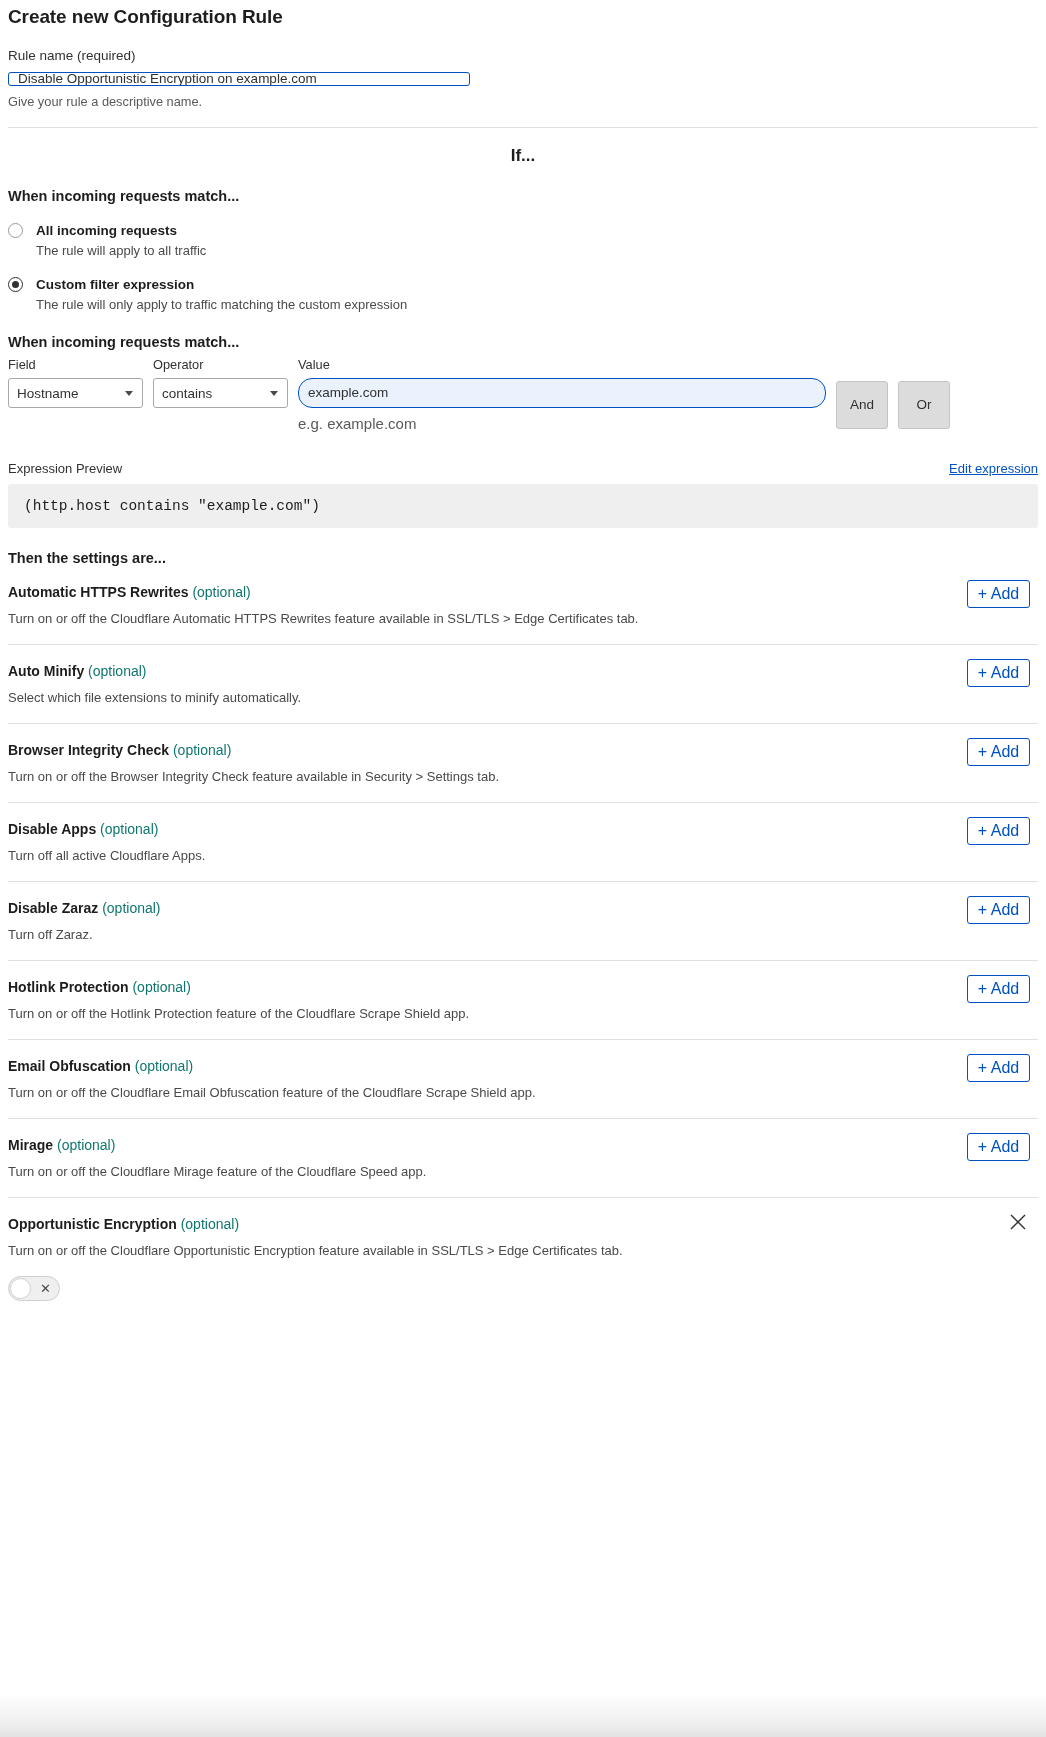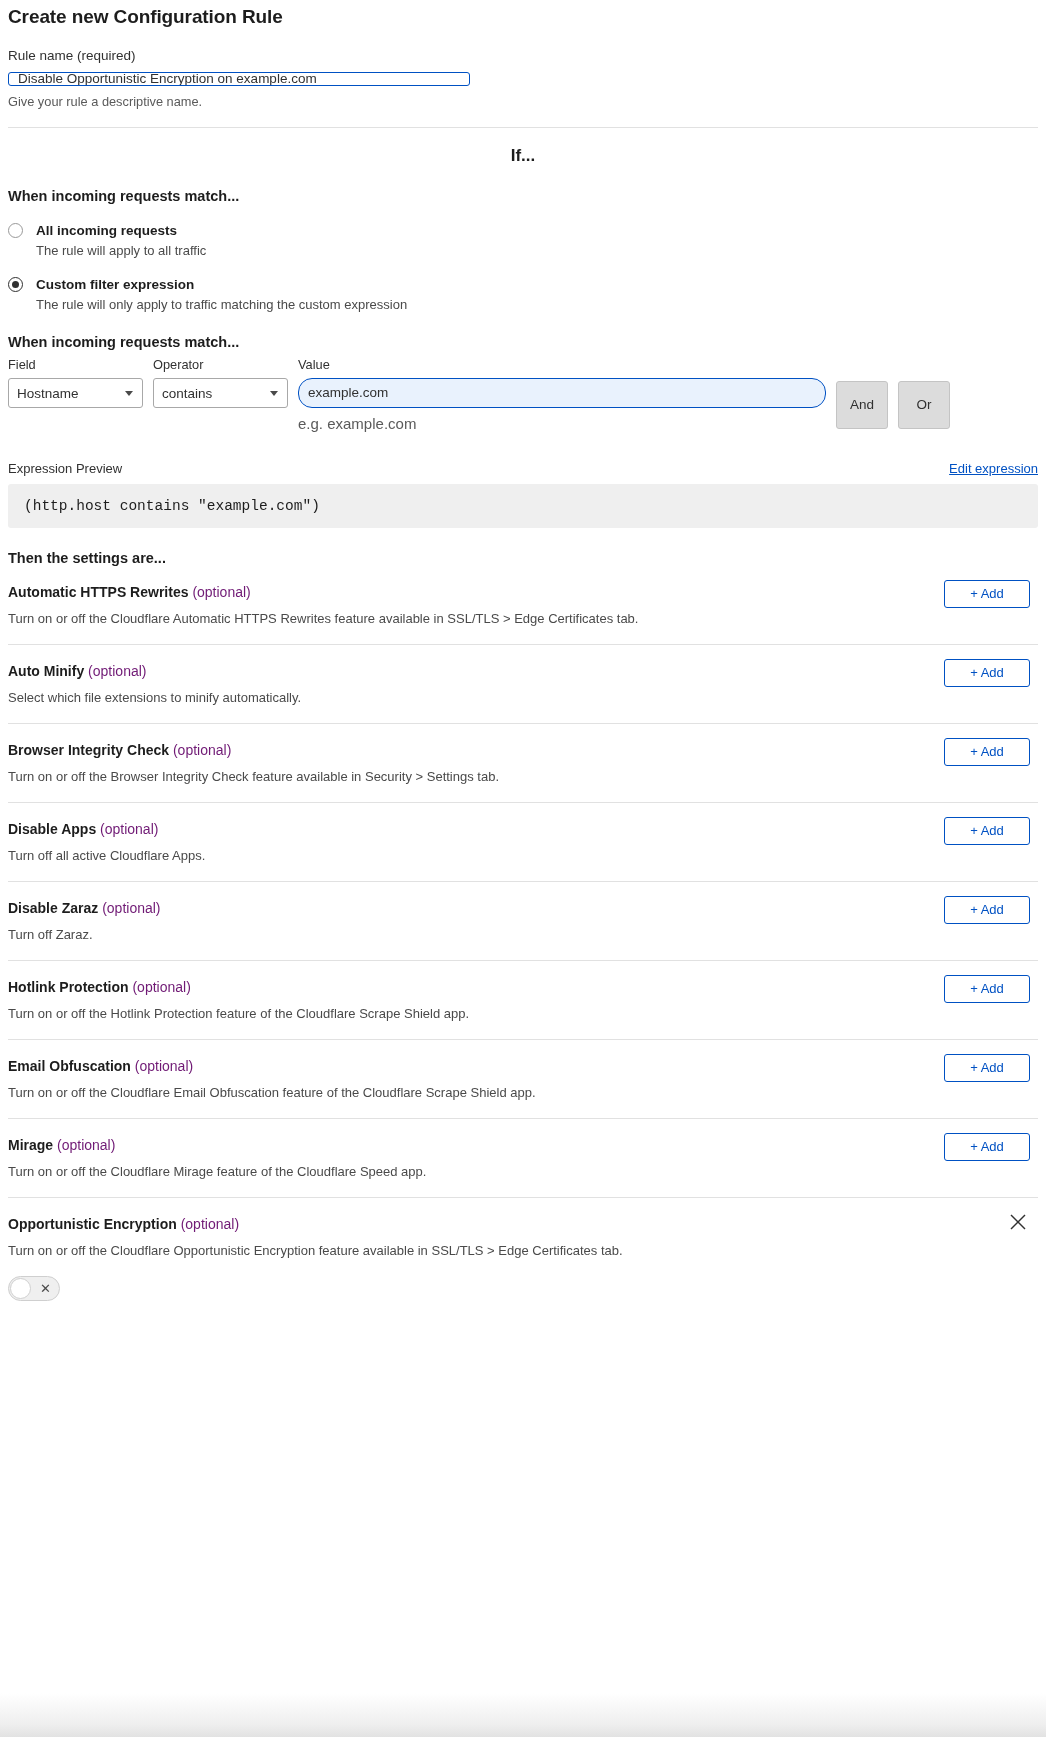"(optional)" .setting-title .opt { color: #701a75 -> #0f766e }
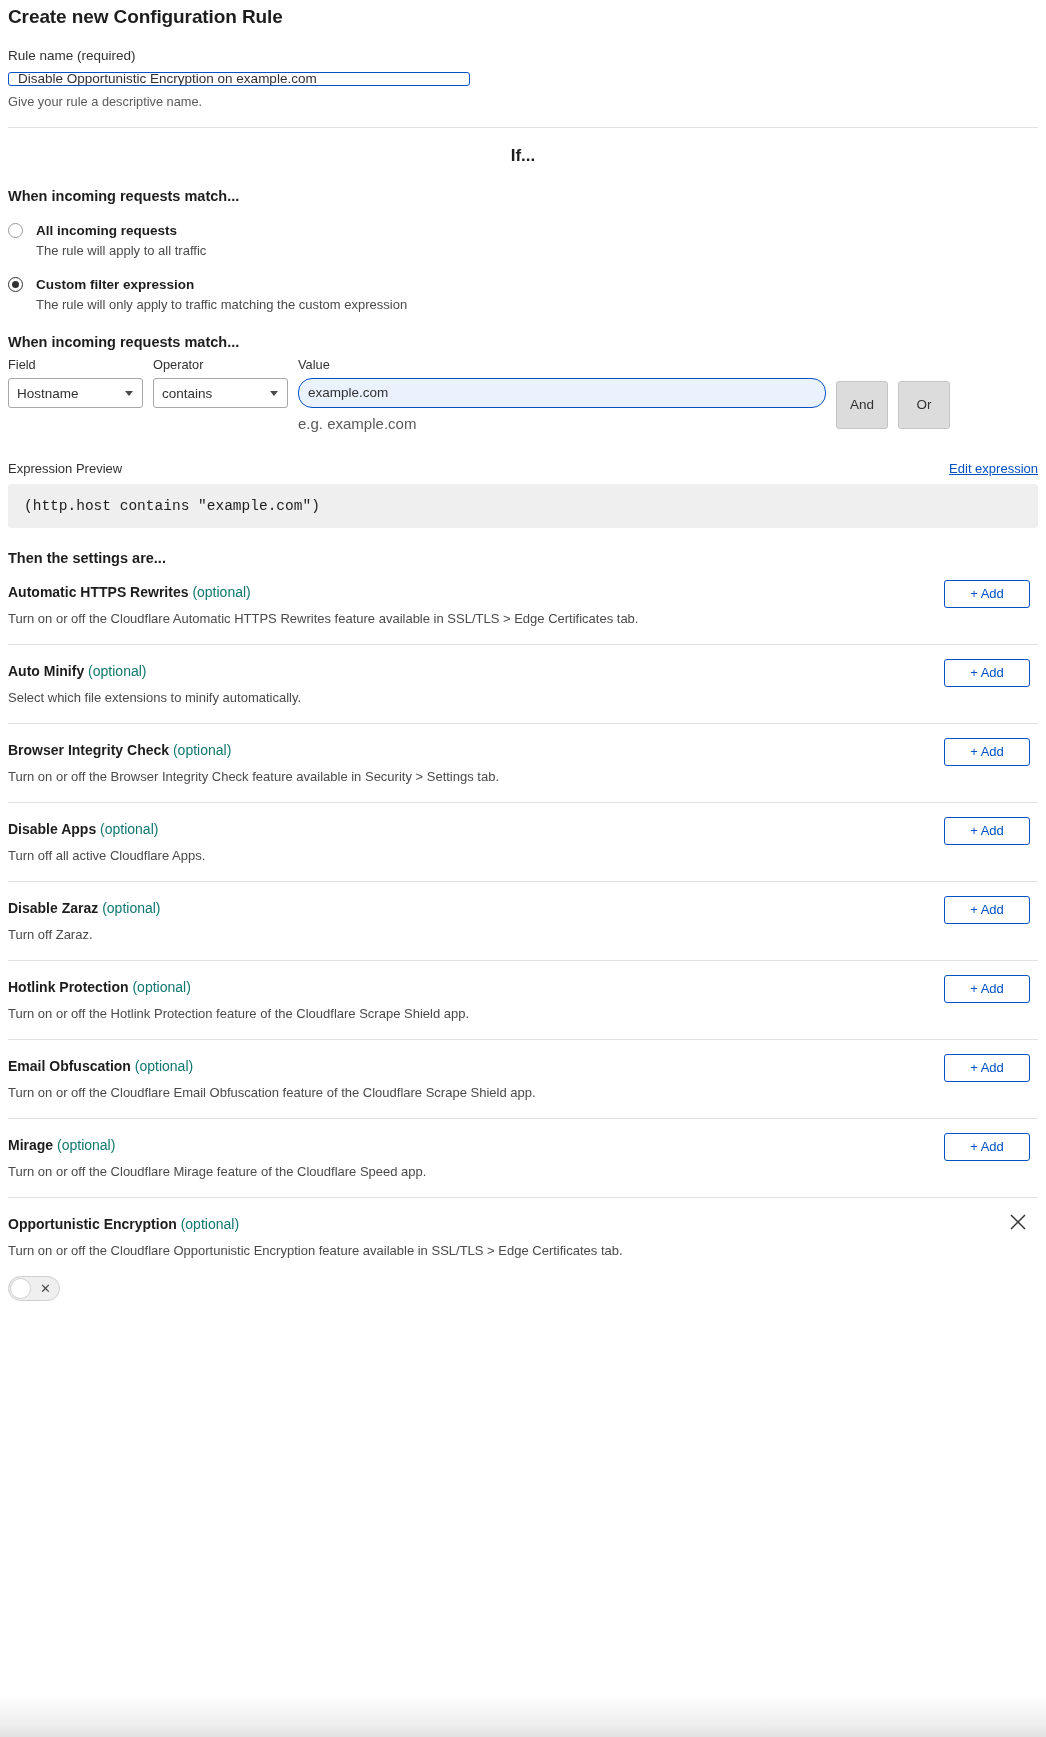"+ Add" .add-btn { font-size: 13px -> 16px; width: 86px -> 63px }
